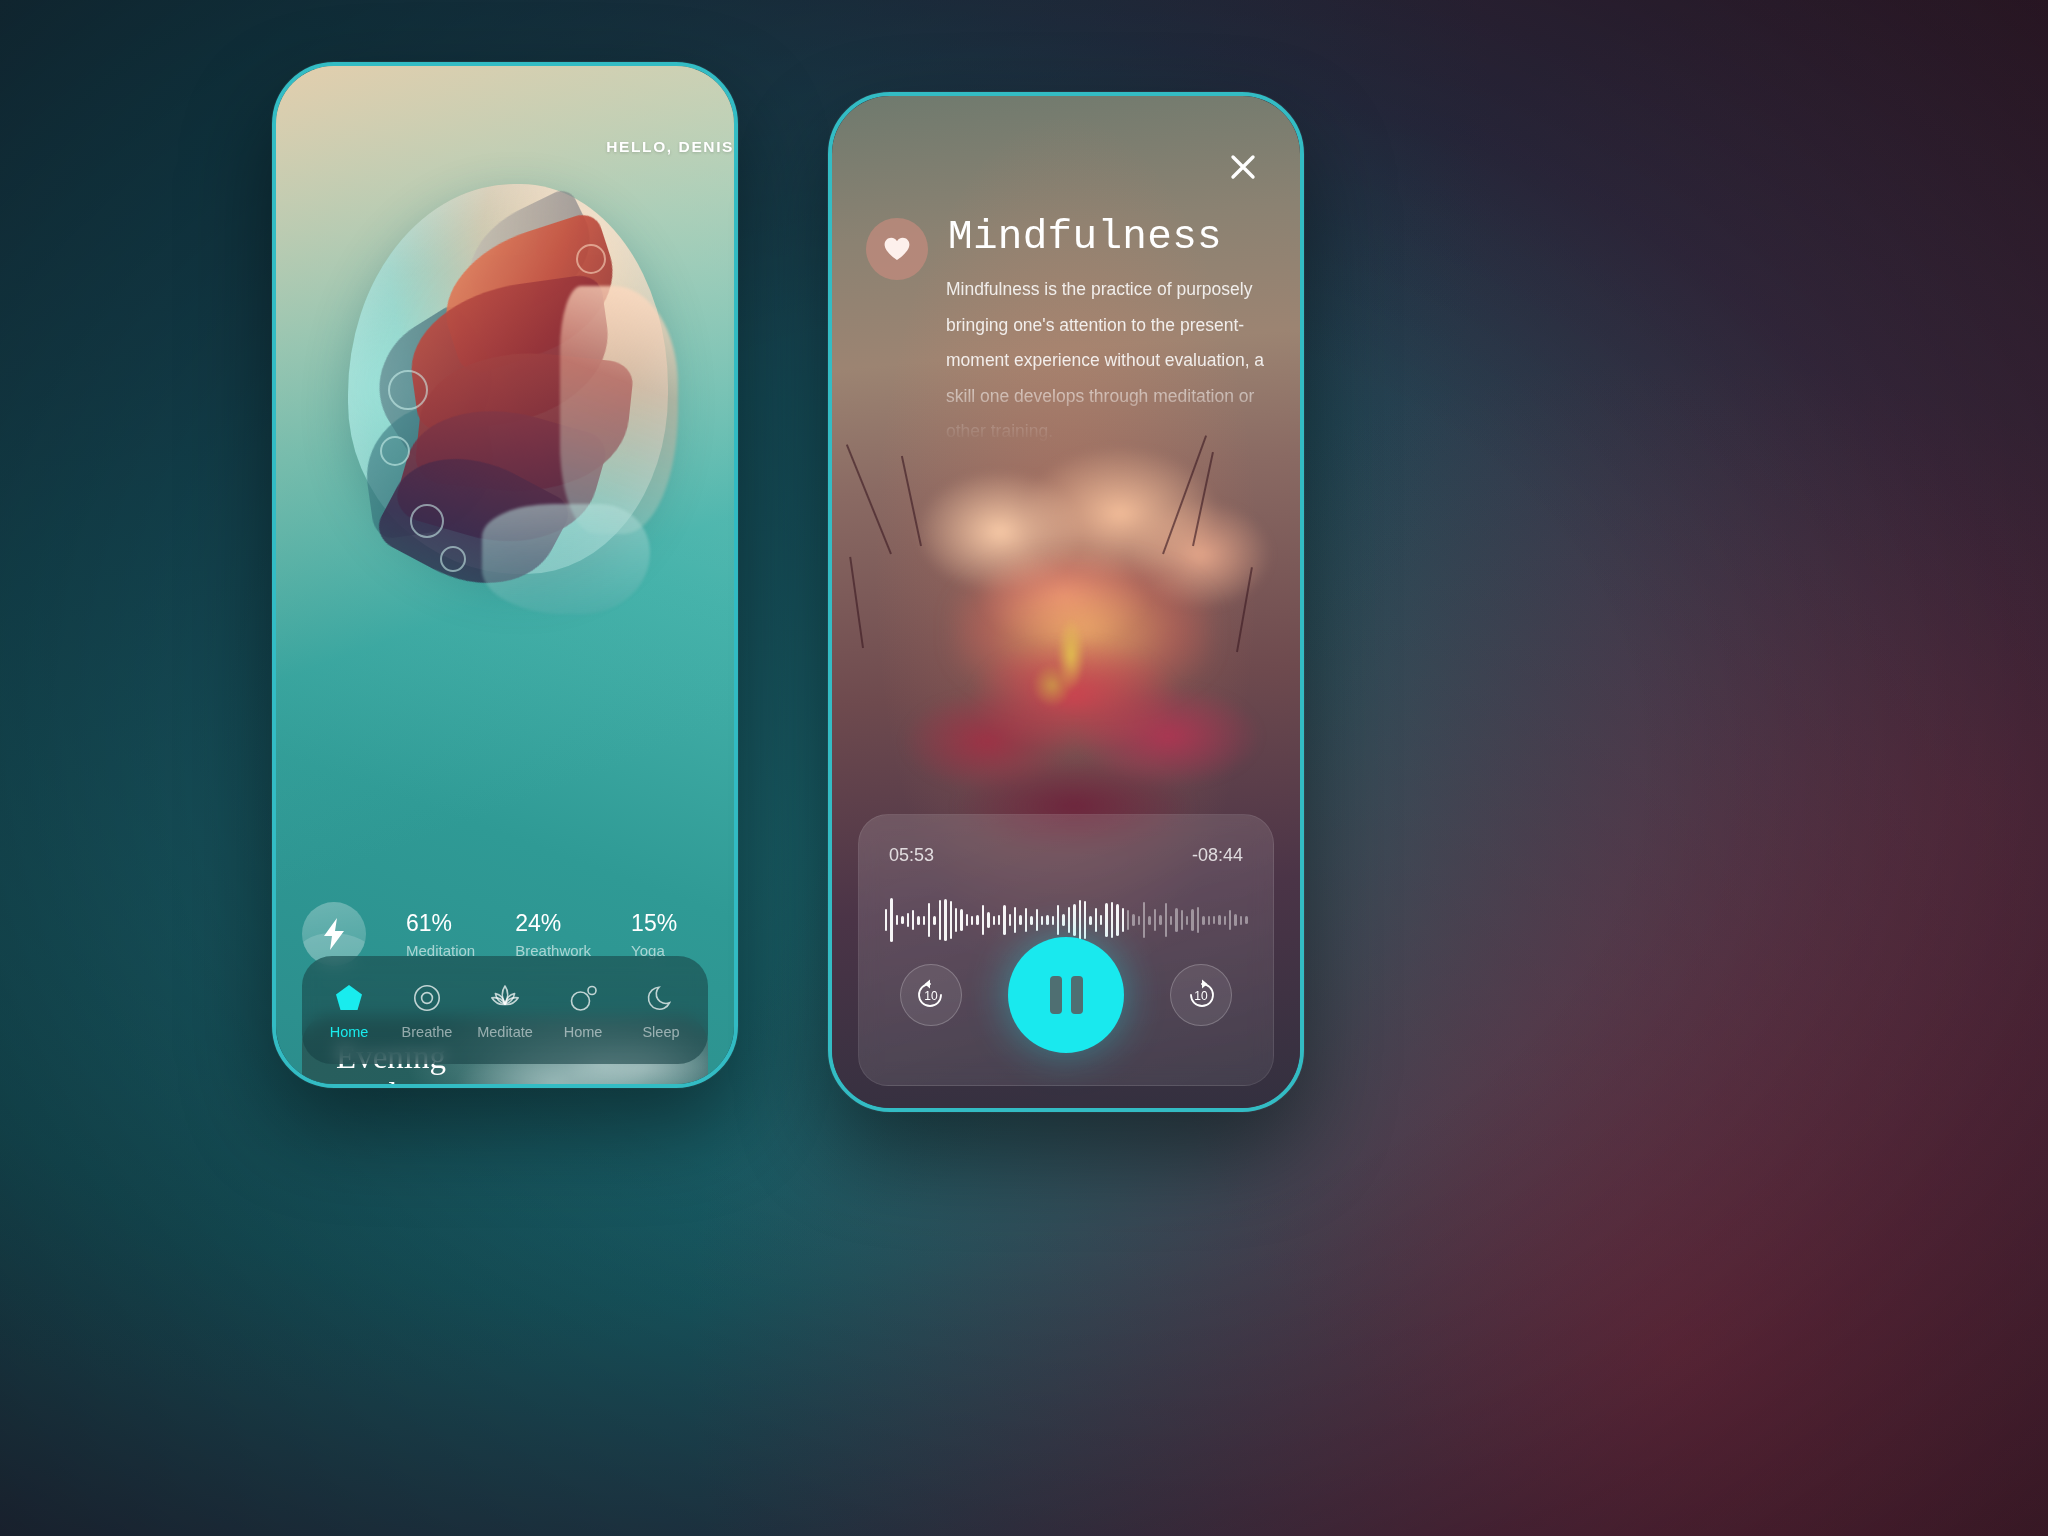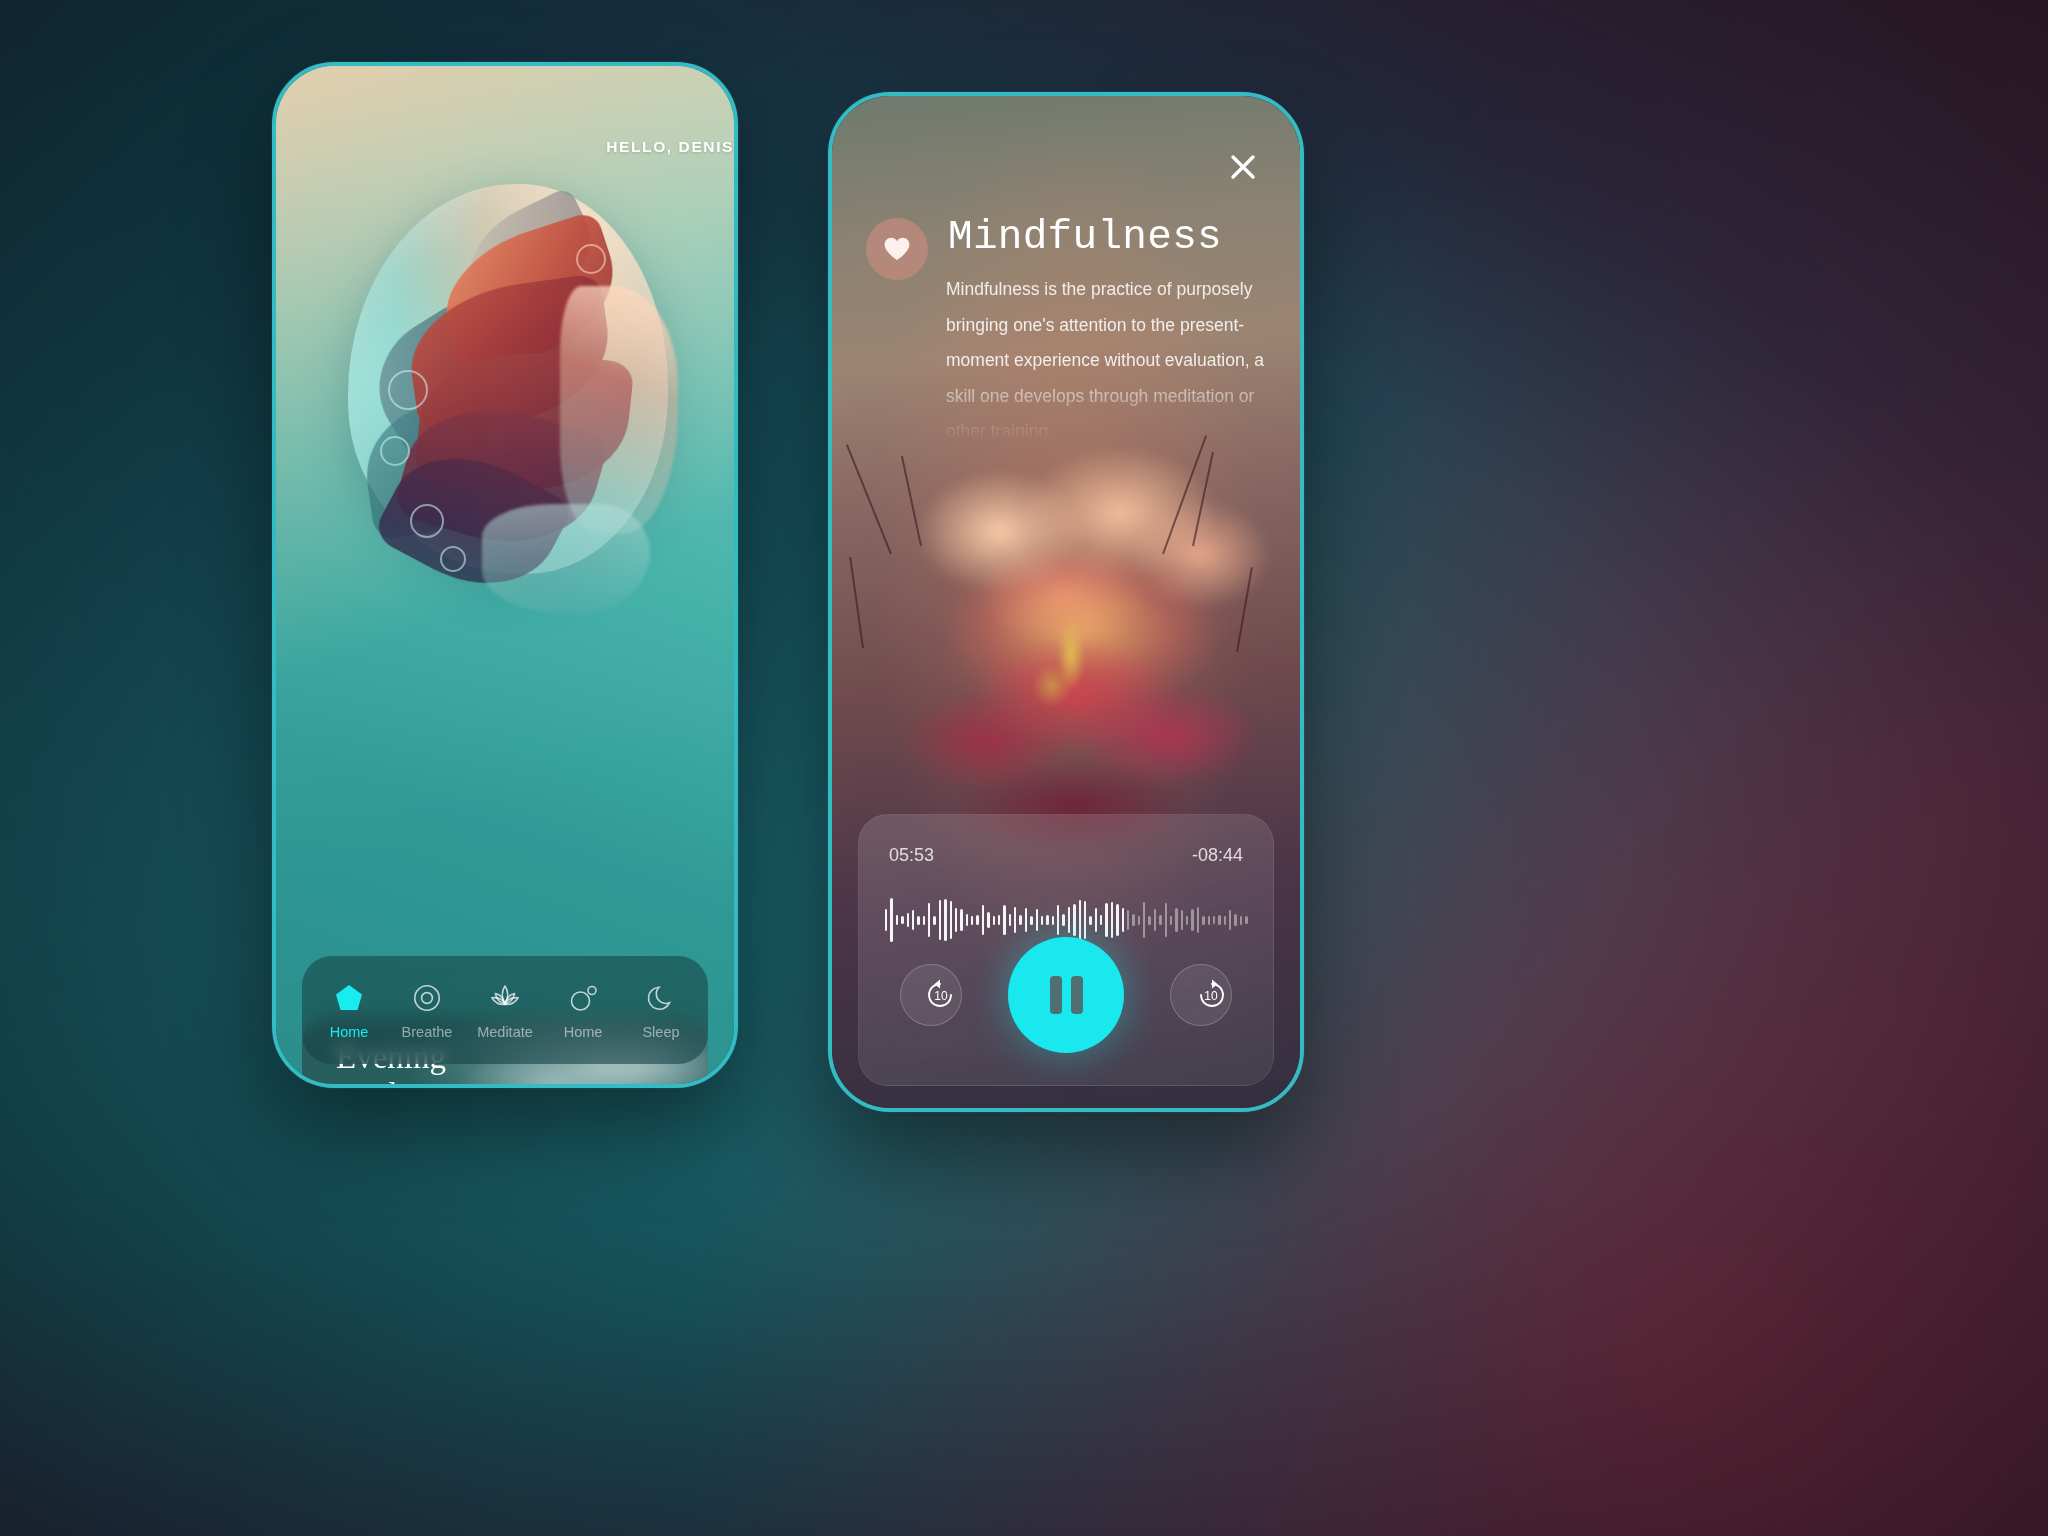"61%" div.stats { html: none -> <div> <div> <svg> <path></path> </svg> </div> <div> <div>61%</div> <div>Meditation</div> </div> <div> <div>24%</div> <div>Breathwork</div> </div> <div> <div>15%</div> <div>Yoga</div> </div> </div> }
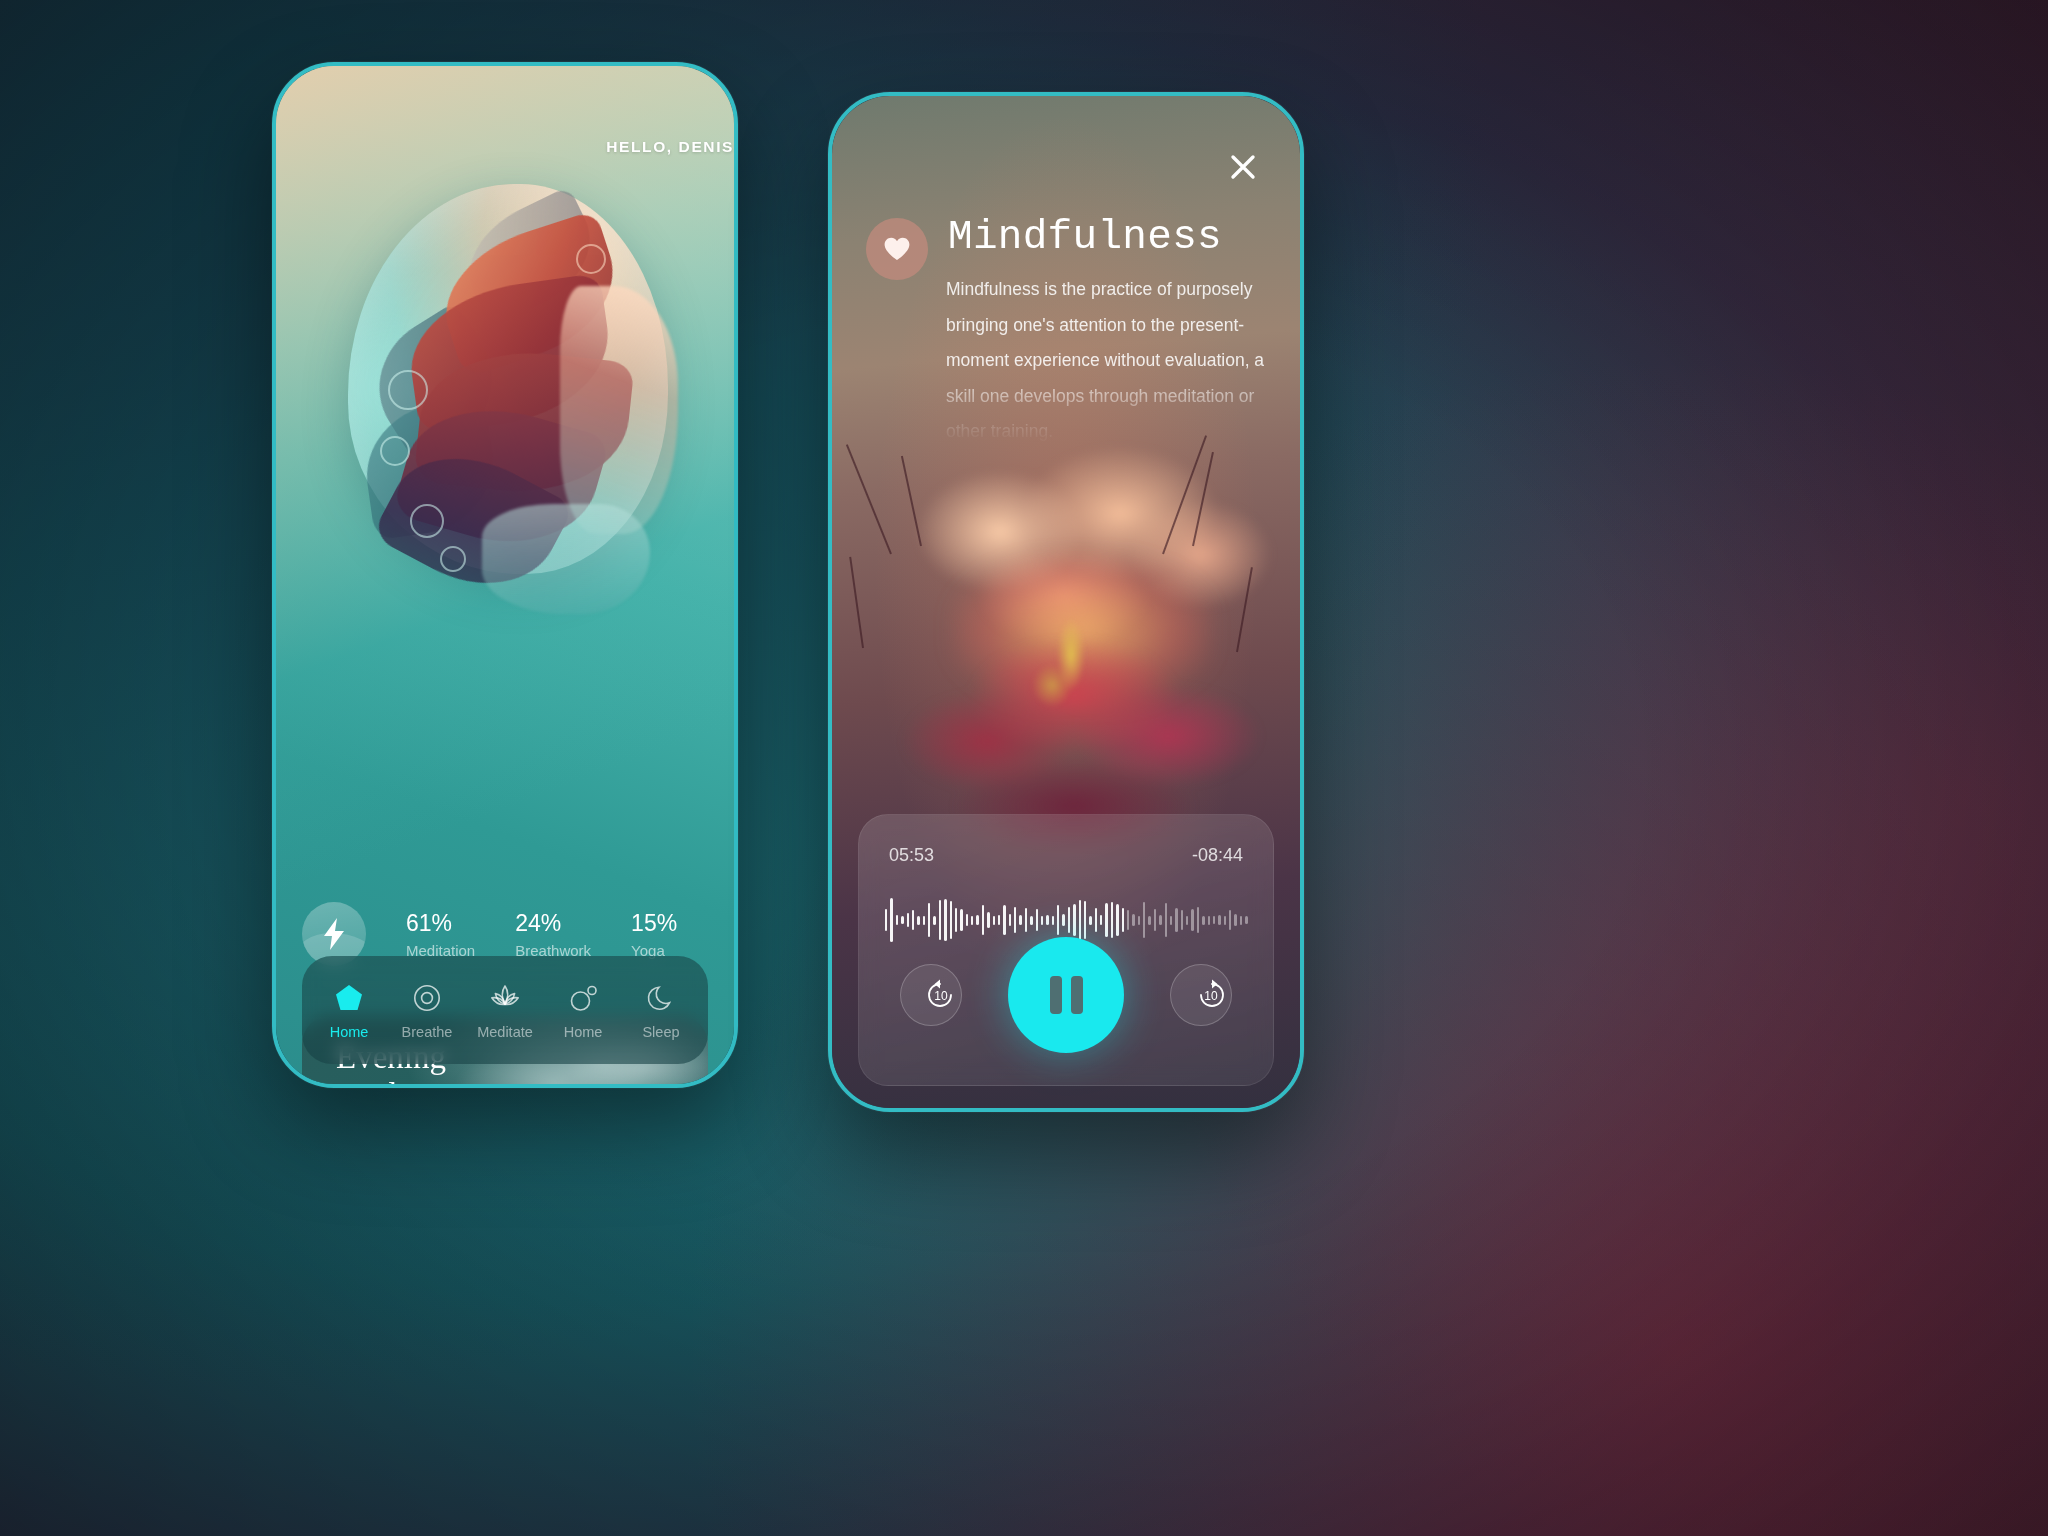"10" .skip { justify-content: flex-end -> center }
